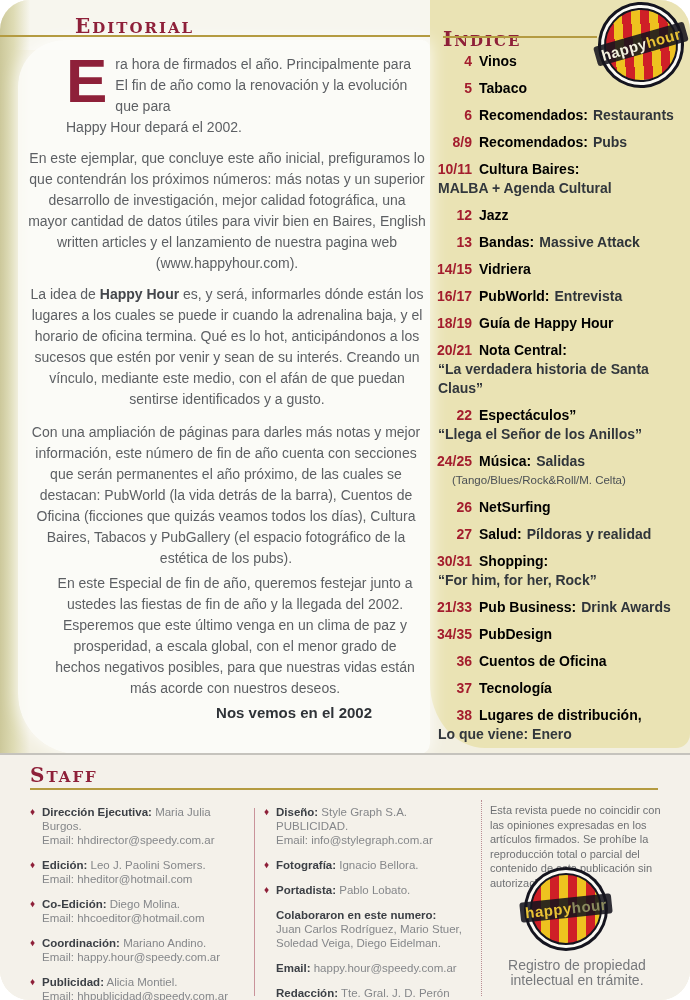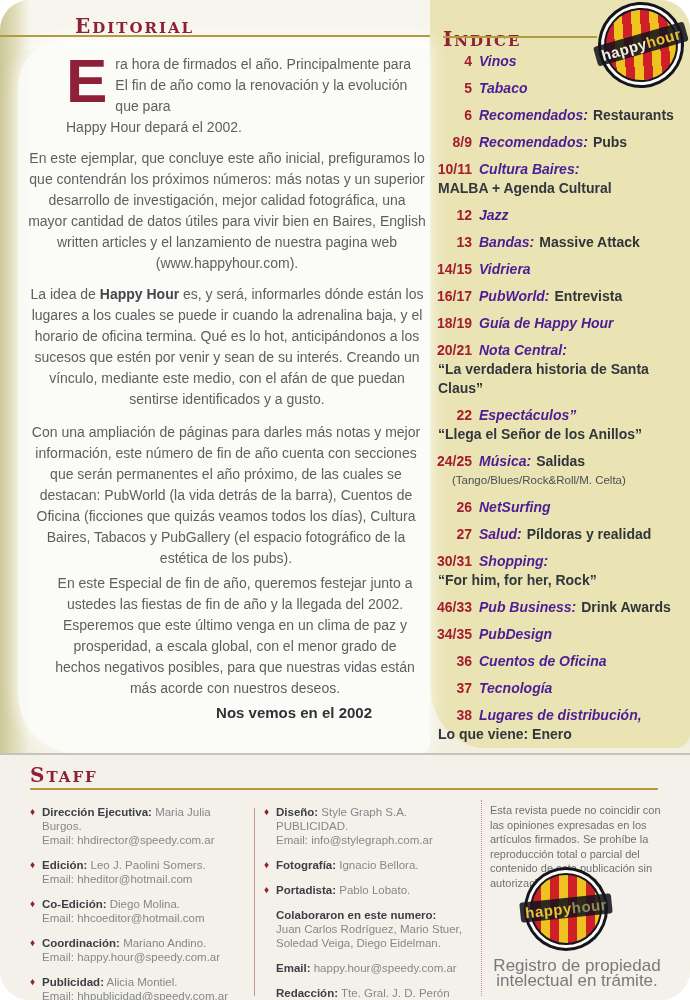"Vinos" .idx-pre { color: #4c1d95 -> #000000; font-style: italic -> none }
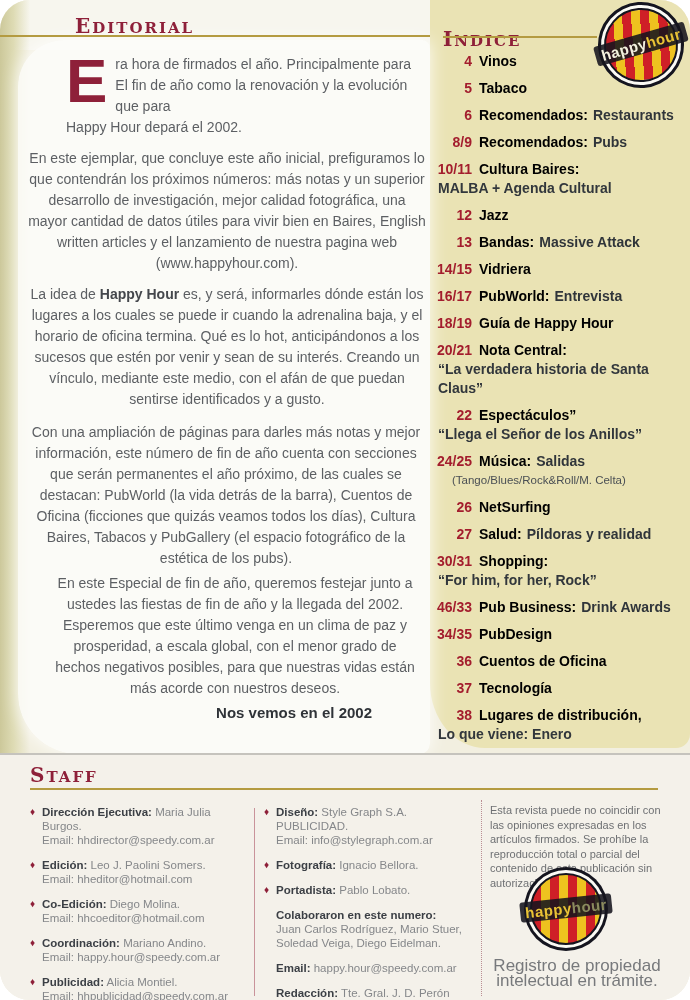"46/33" span.idx-num { text: 46/33 -> 21/33 }
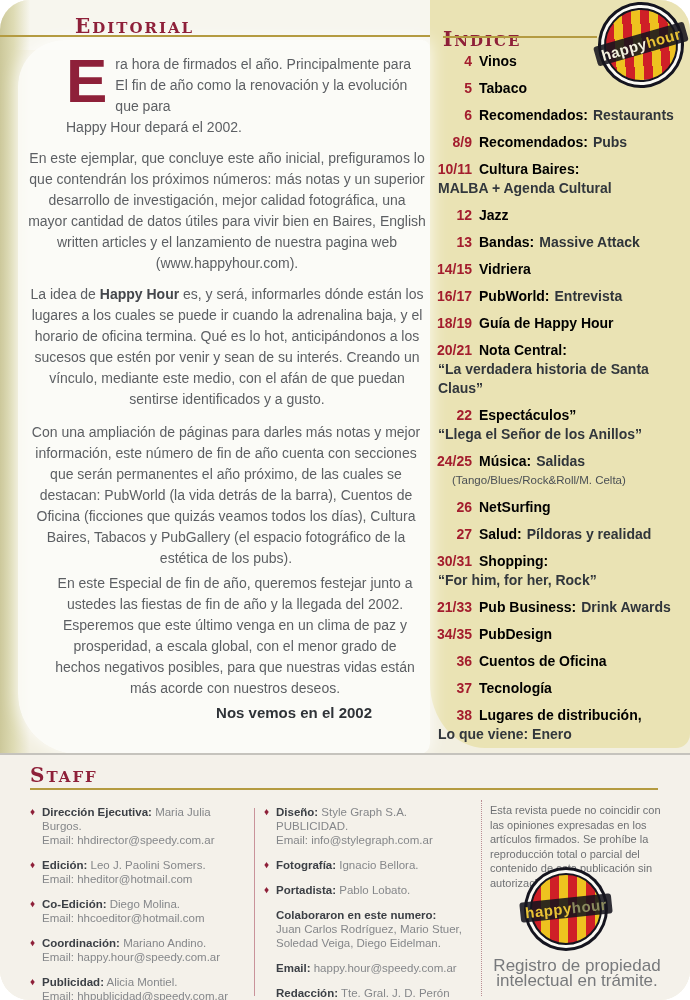"Registro de propiedad intelectual en" .registro { font-size: 17px -> 14px }
